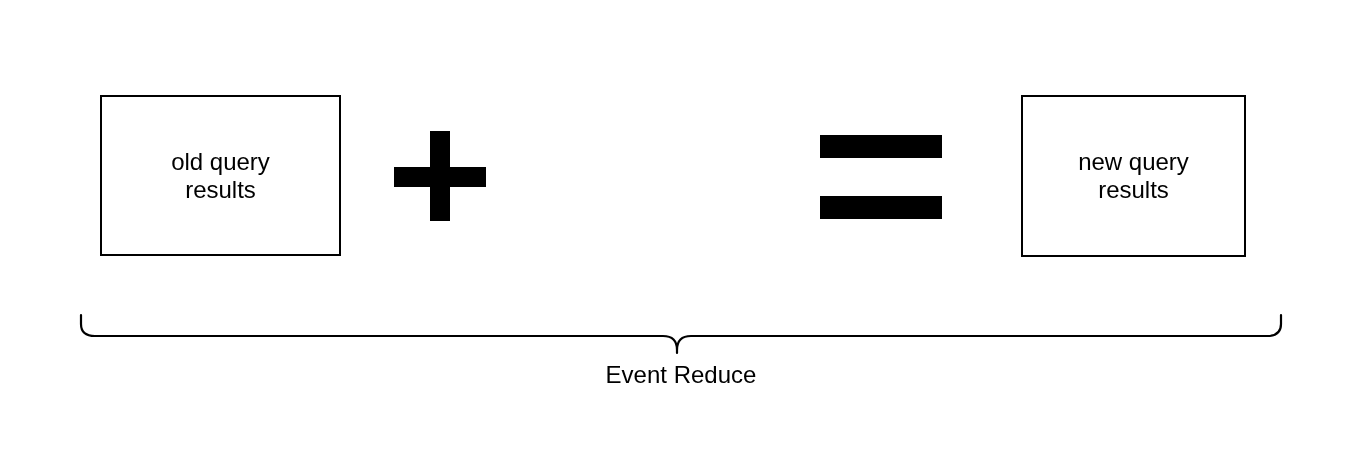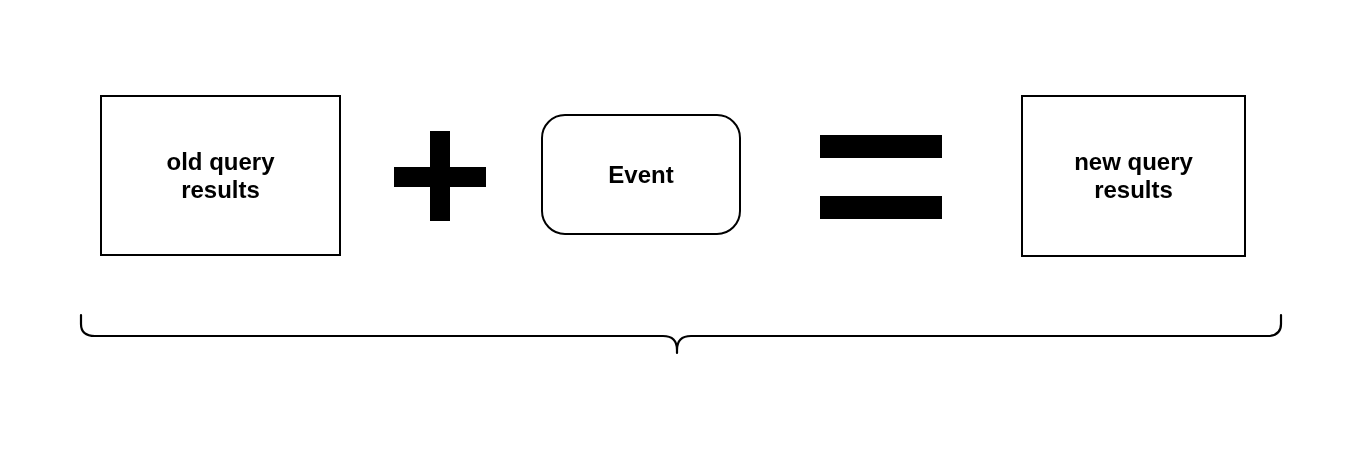"old query" .node .label { font-weight: bold -> none }
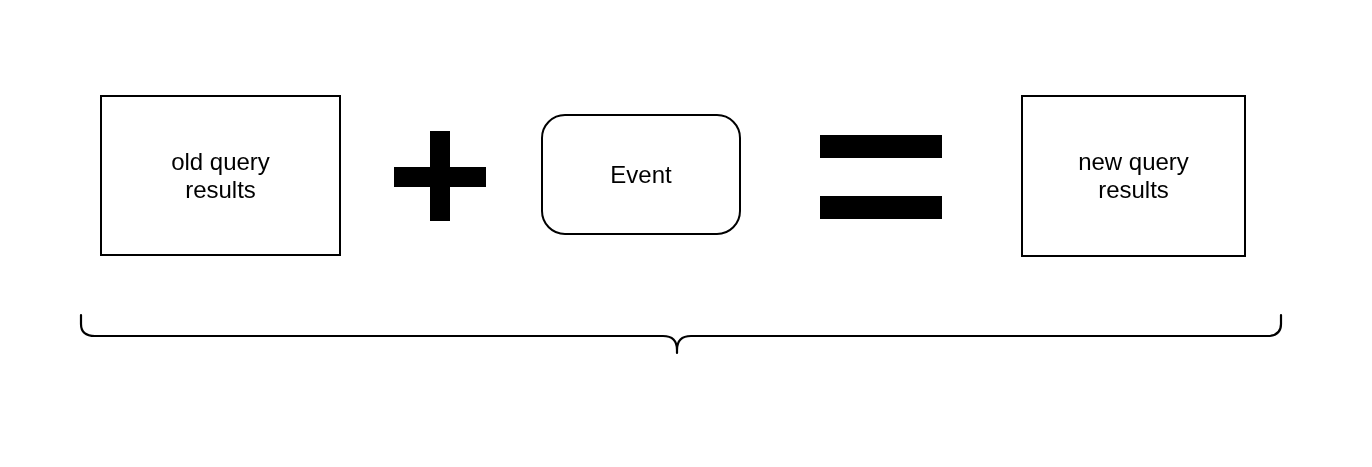"Event" div.node { html: <div> <span>Event</span> </div> -> none }
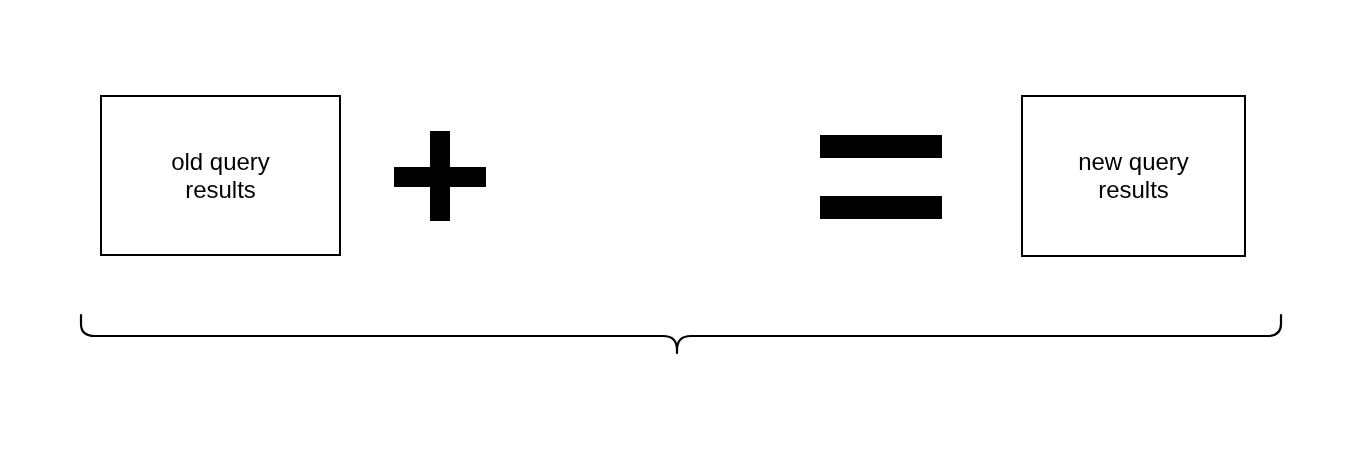"Event Reduce" div.caption { html: none -> <div>Event Reduce</div> }
